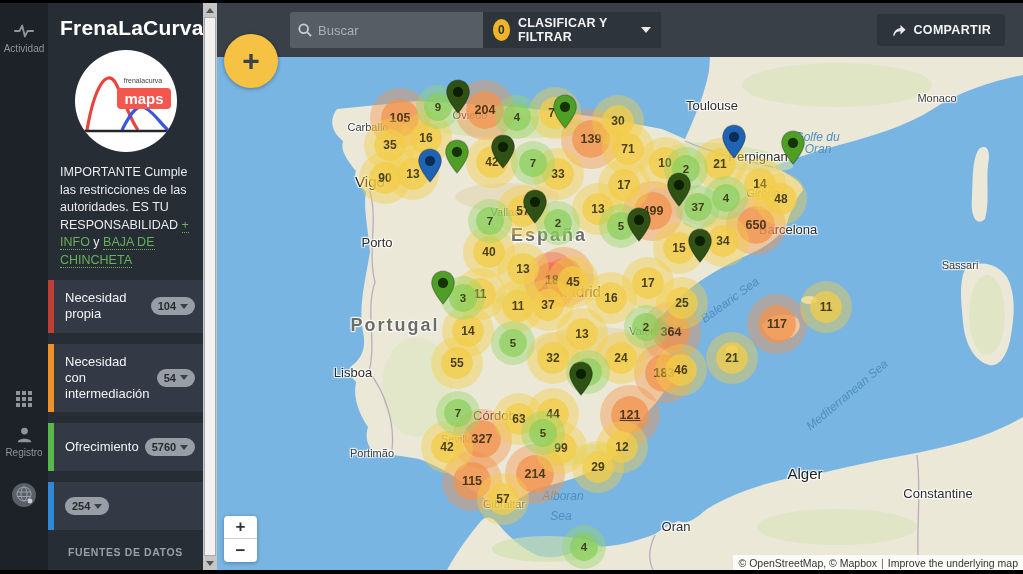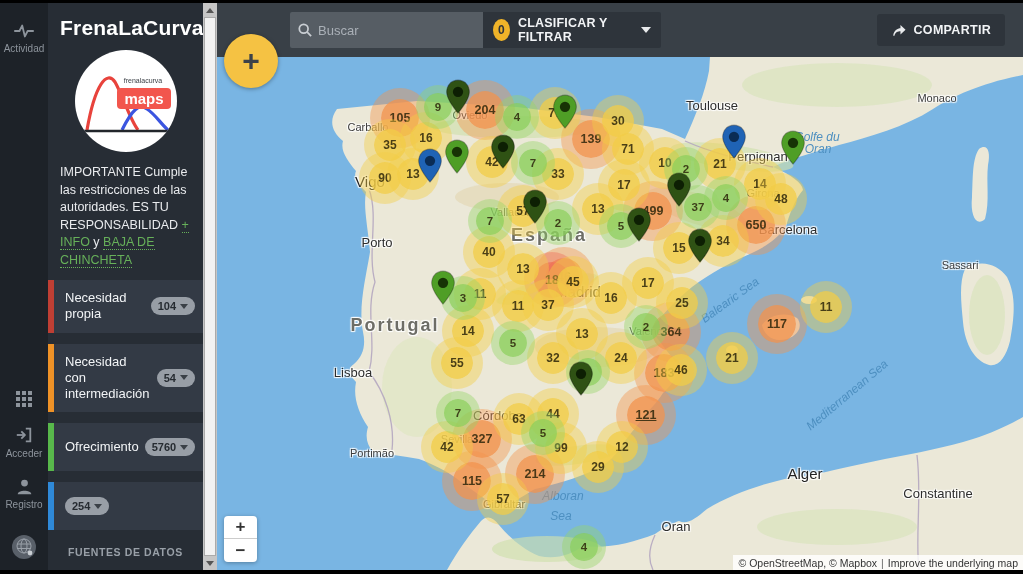"121" div.cluster { left: 429px -> 413px }
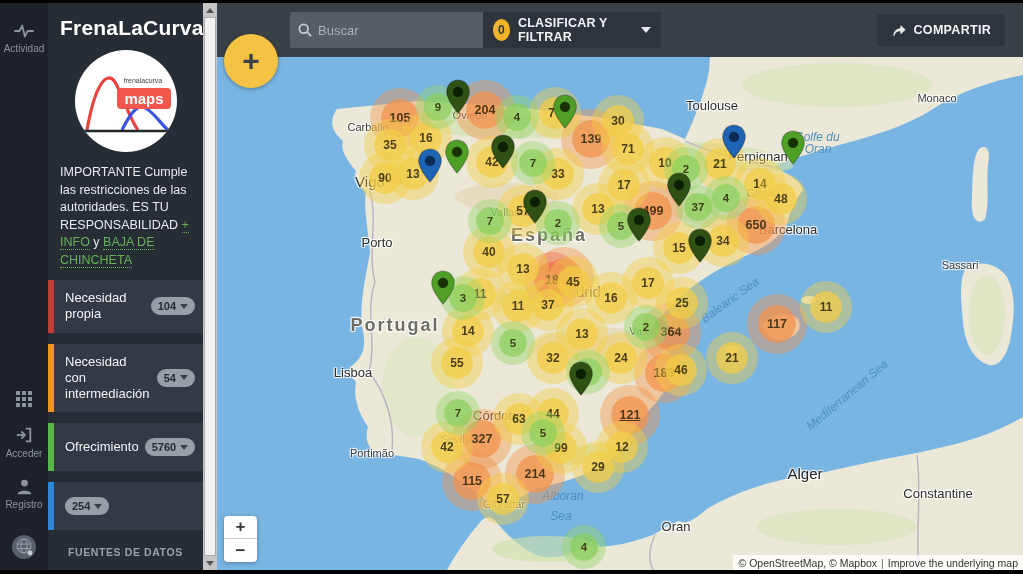"Acceder" div.rail-item { html: <div> <span> <svg> <g> <path></path> <path></path> <path></path> </g> </svg> </span> <span>Acceder</span> </div> -> none }
